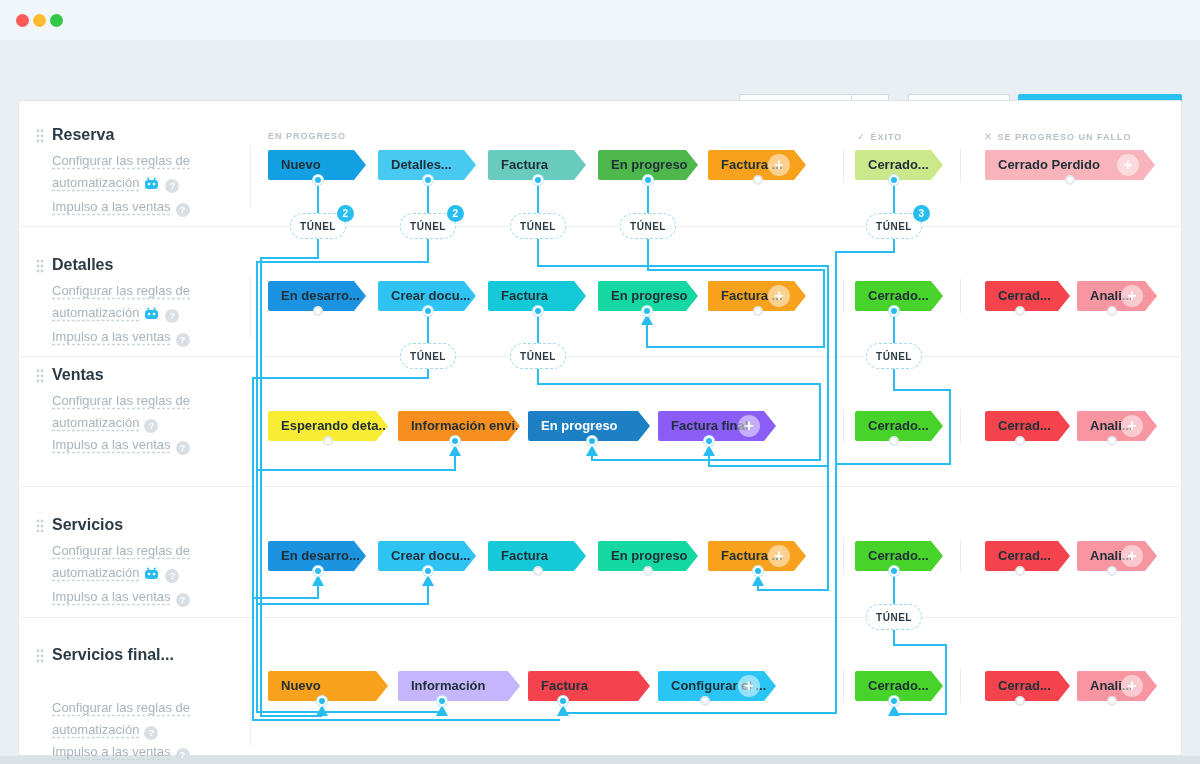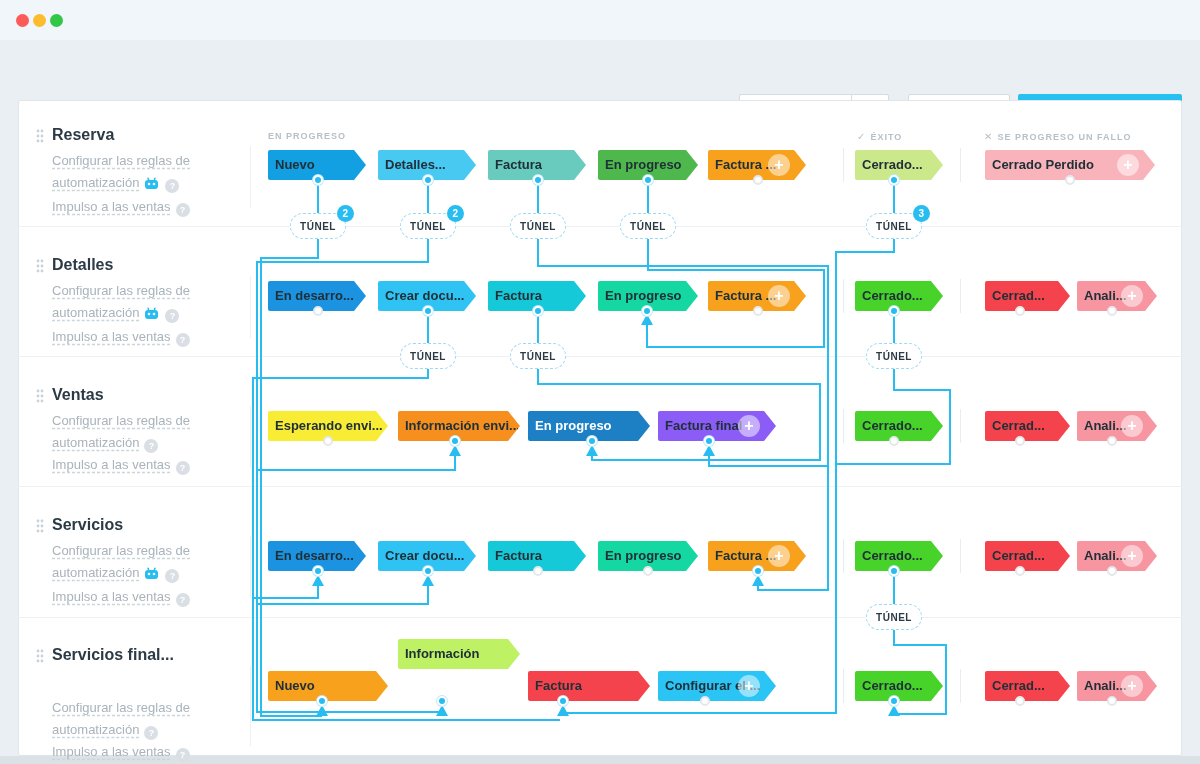"Nuevo" .chip { padding-left: 7px -> 13px }
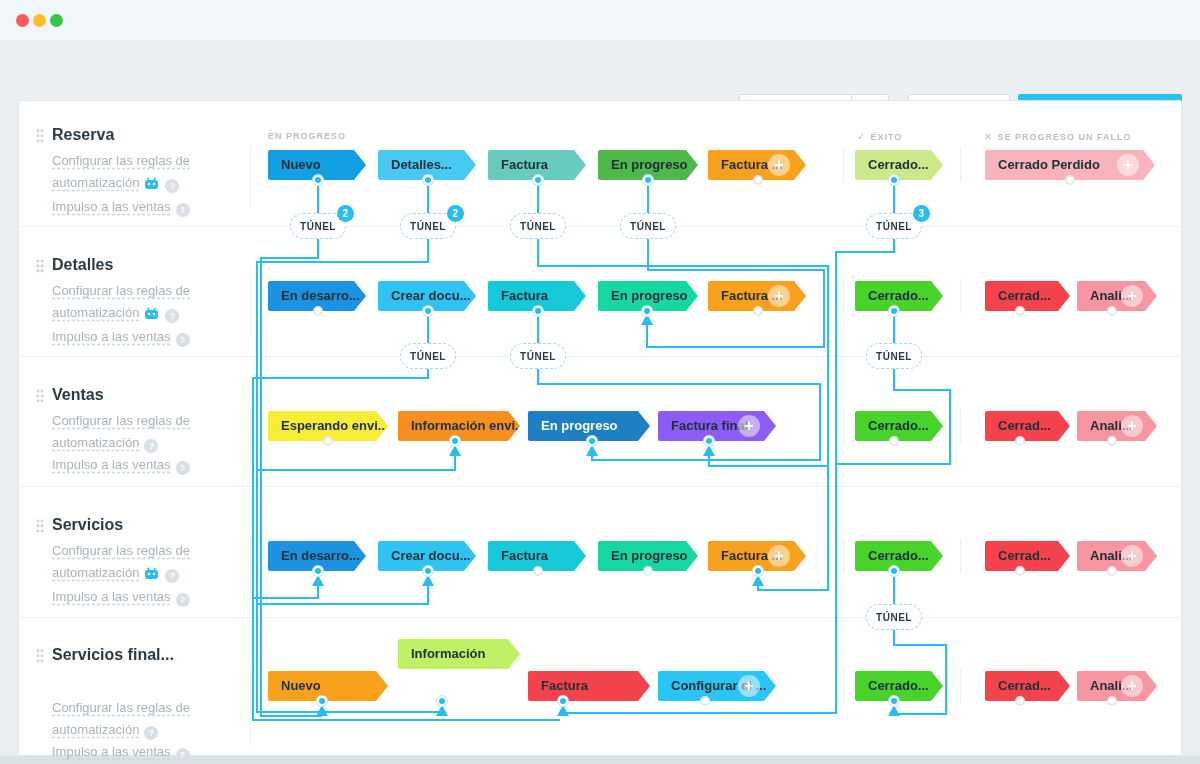"Ventas" div.pipe { top: 386px -> 366px }
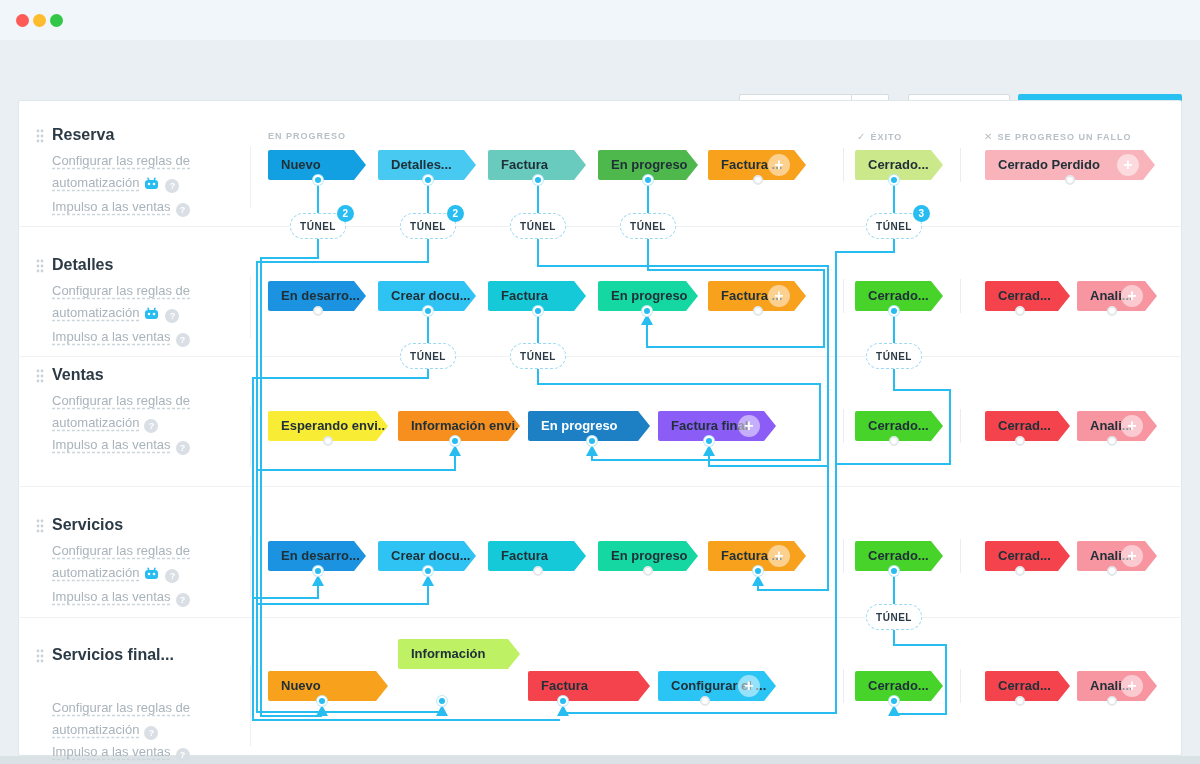"Esperando envi..." span { text: envi -> deta }
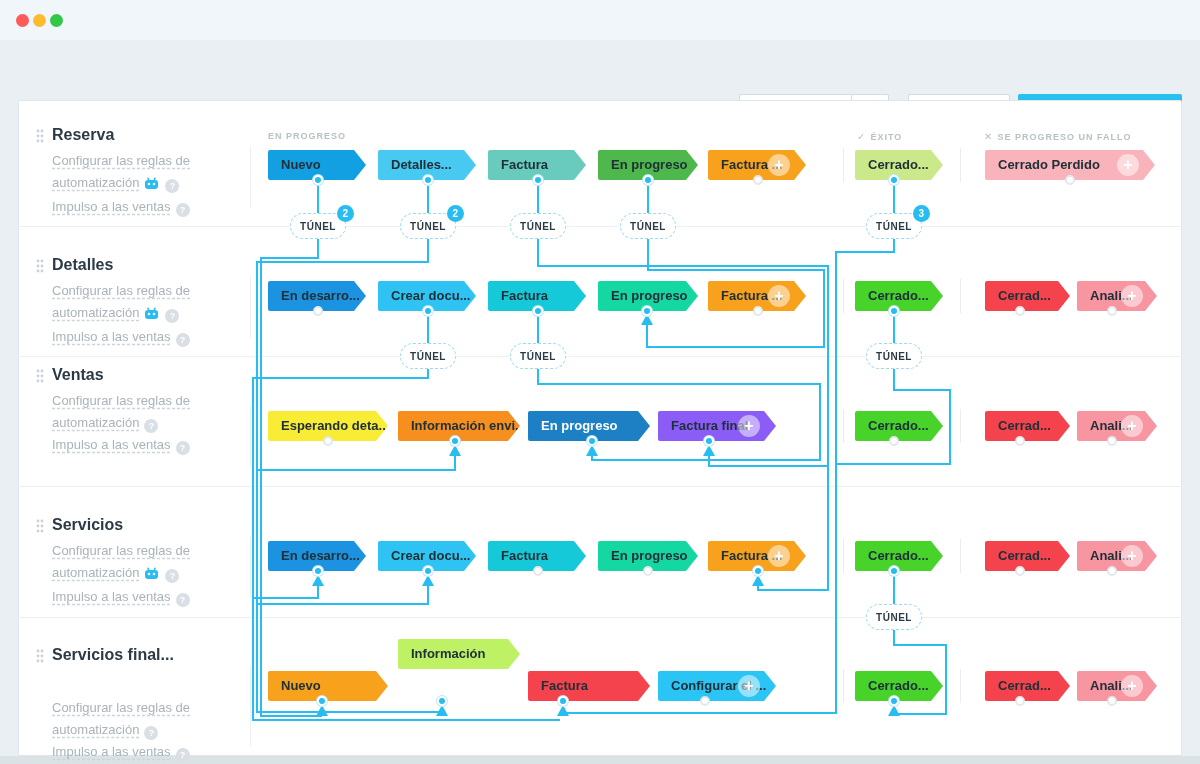"Información" div.chip { background: #bef264 -> #c4b5fd; top: 639px -> 671px }
